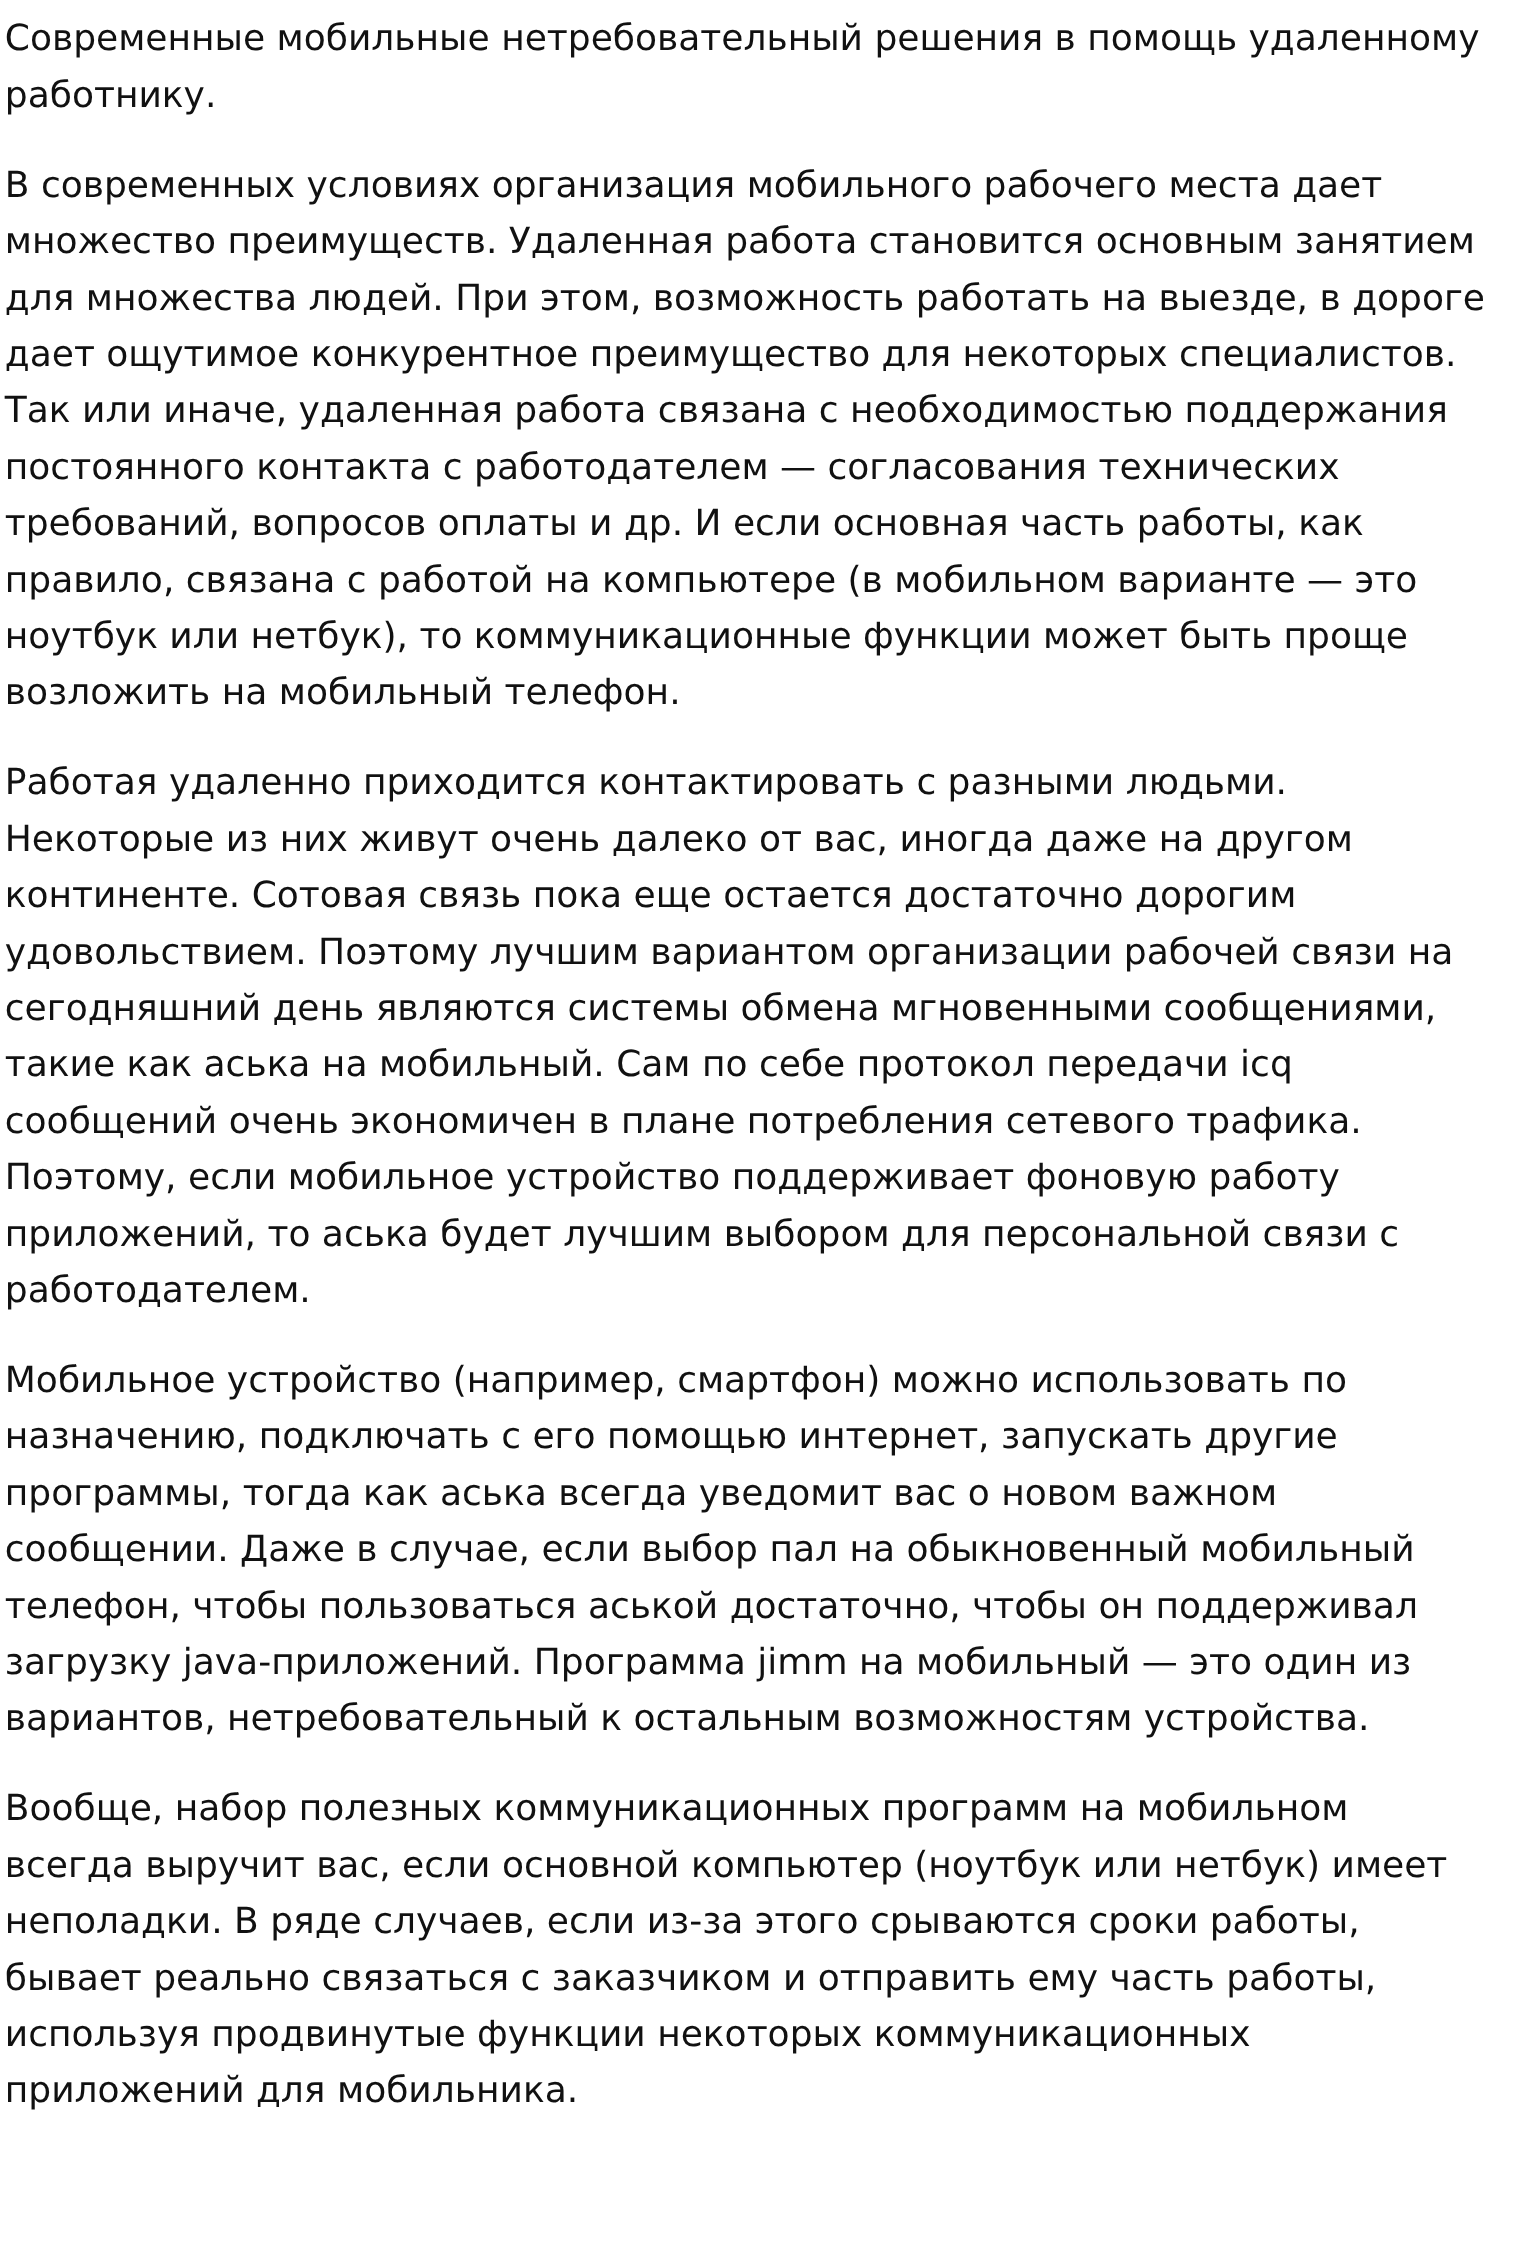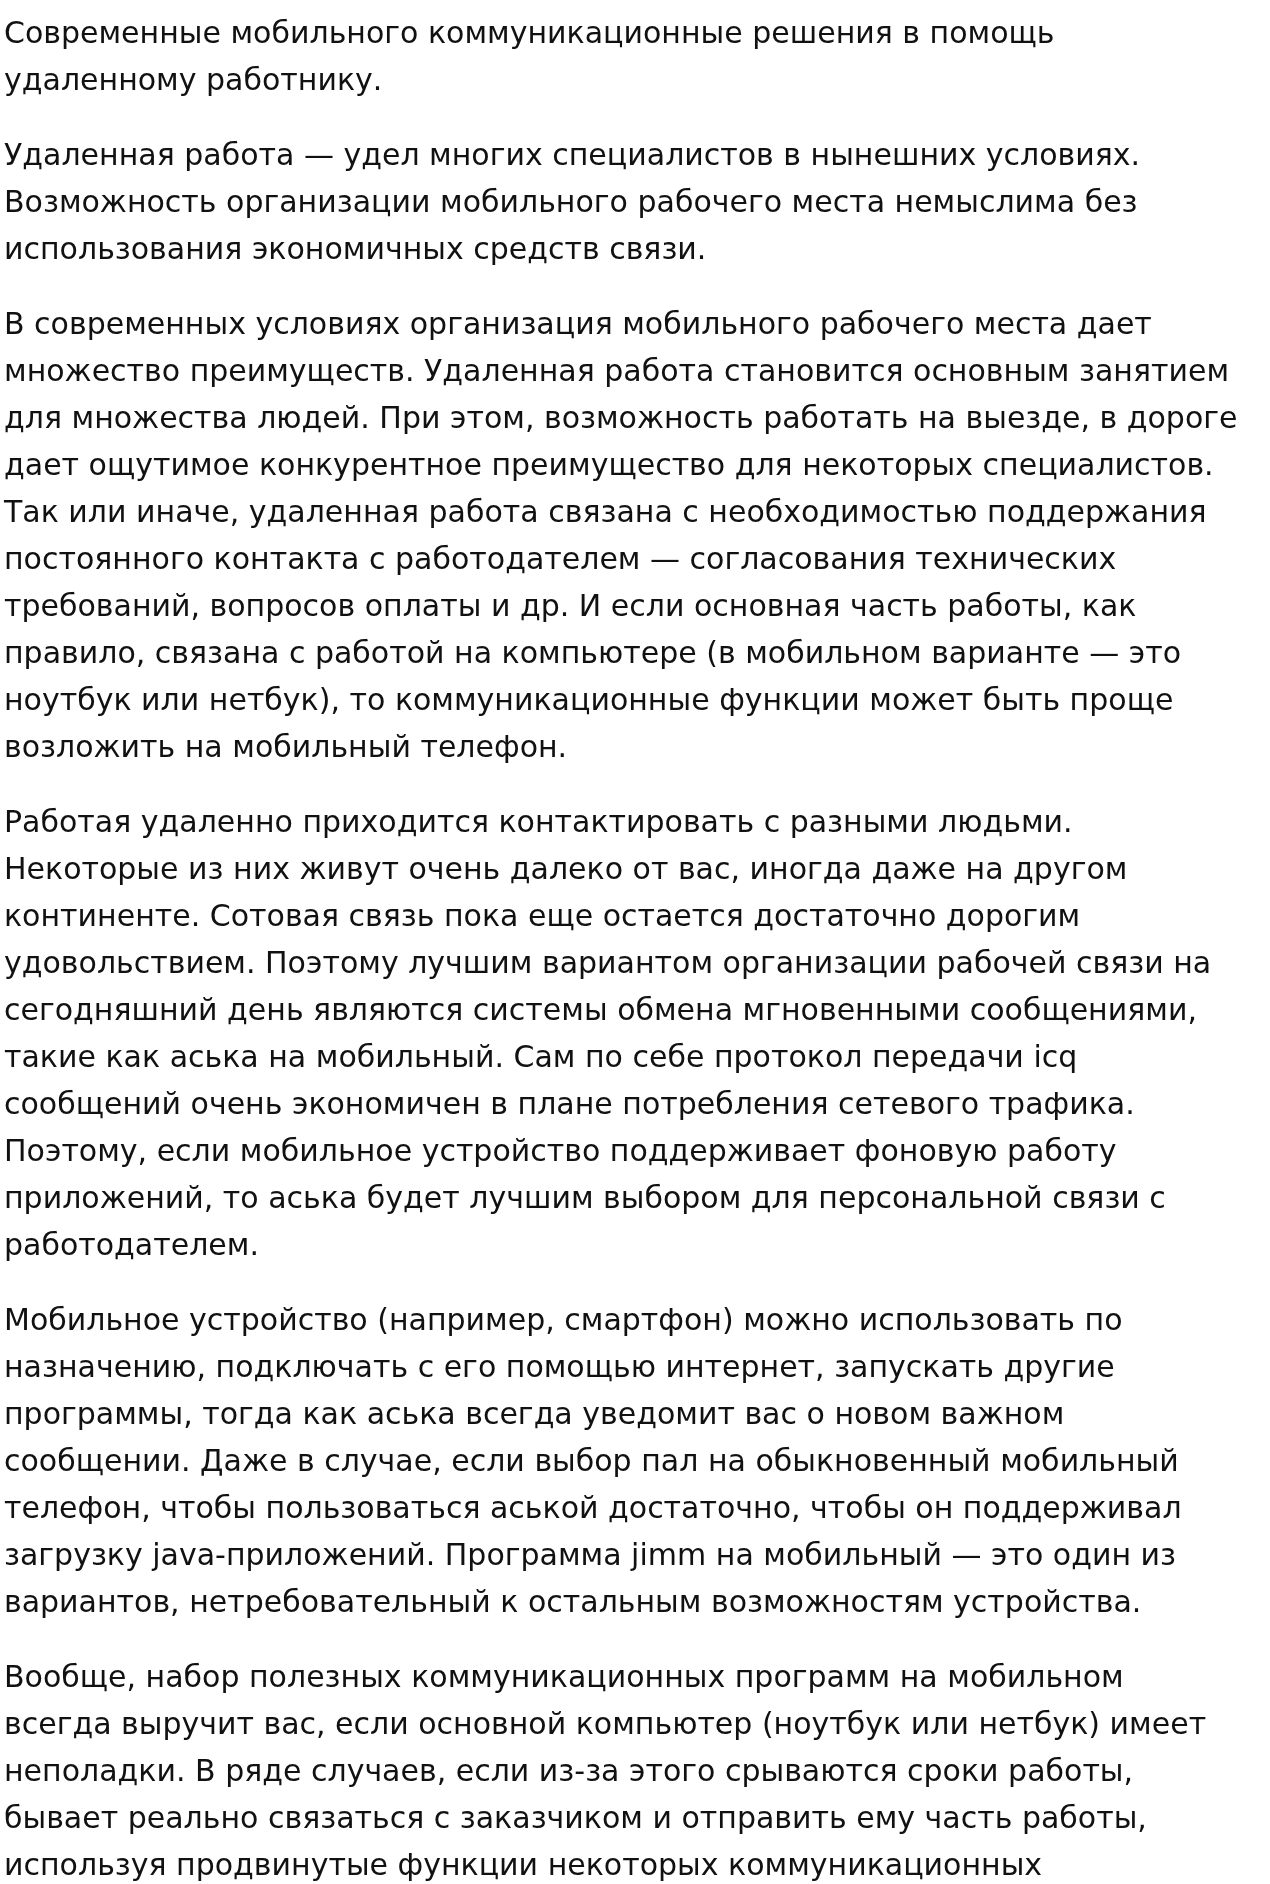"Современные мобильного коммуникационные" p { text: мобильного коммуникационные -> мобильные нетребовательный }
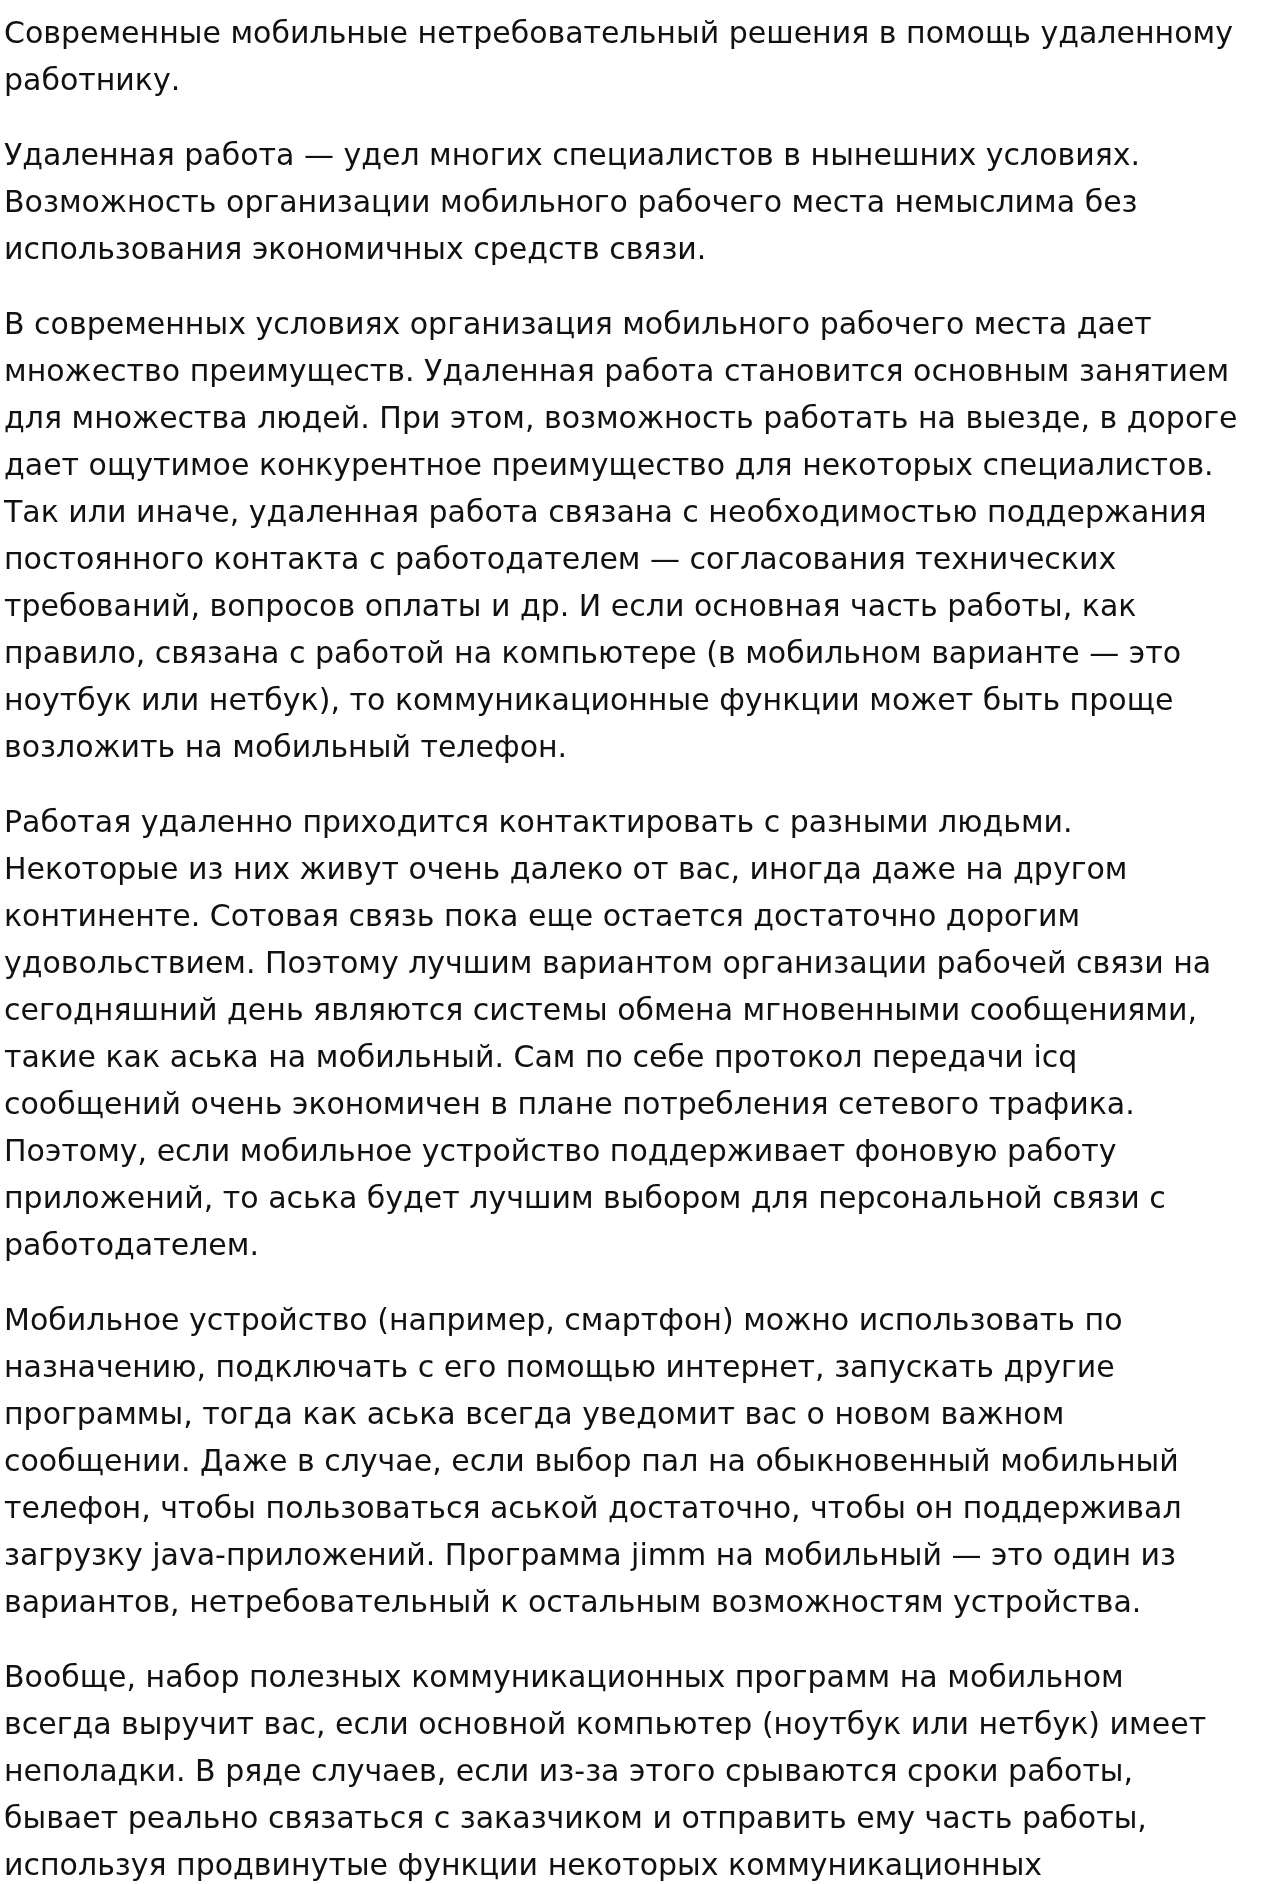"Удаленная работа — удел многих" p { html: <p>Удаленная работа — удел многих специалистов в нынешних условиях. Возможность организации мобильного рабочего места немыслима без использования экономичных средств связи.</p> -> none }
